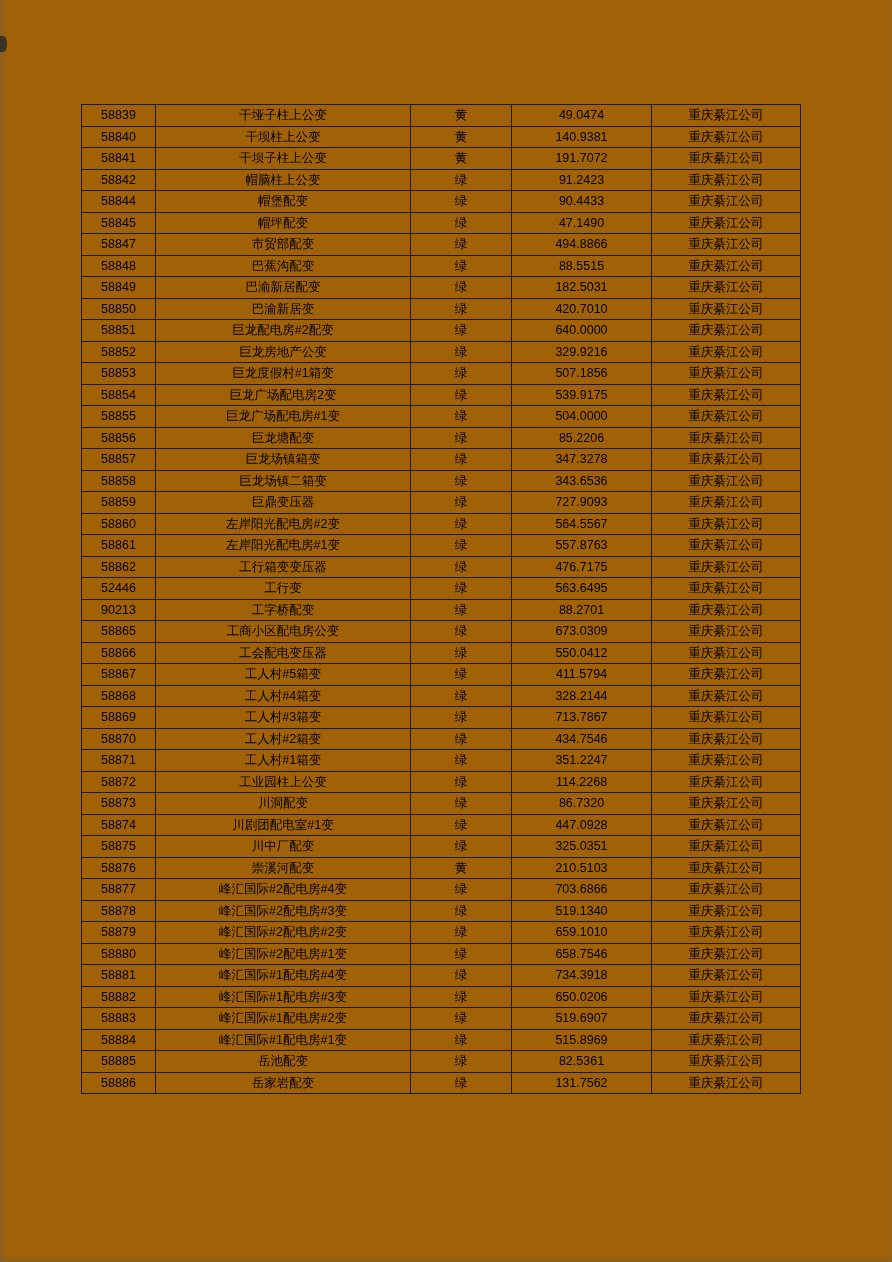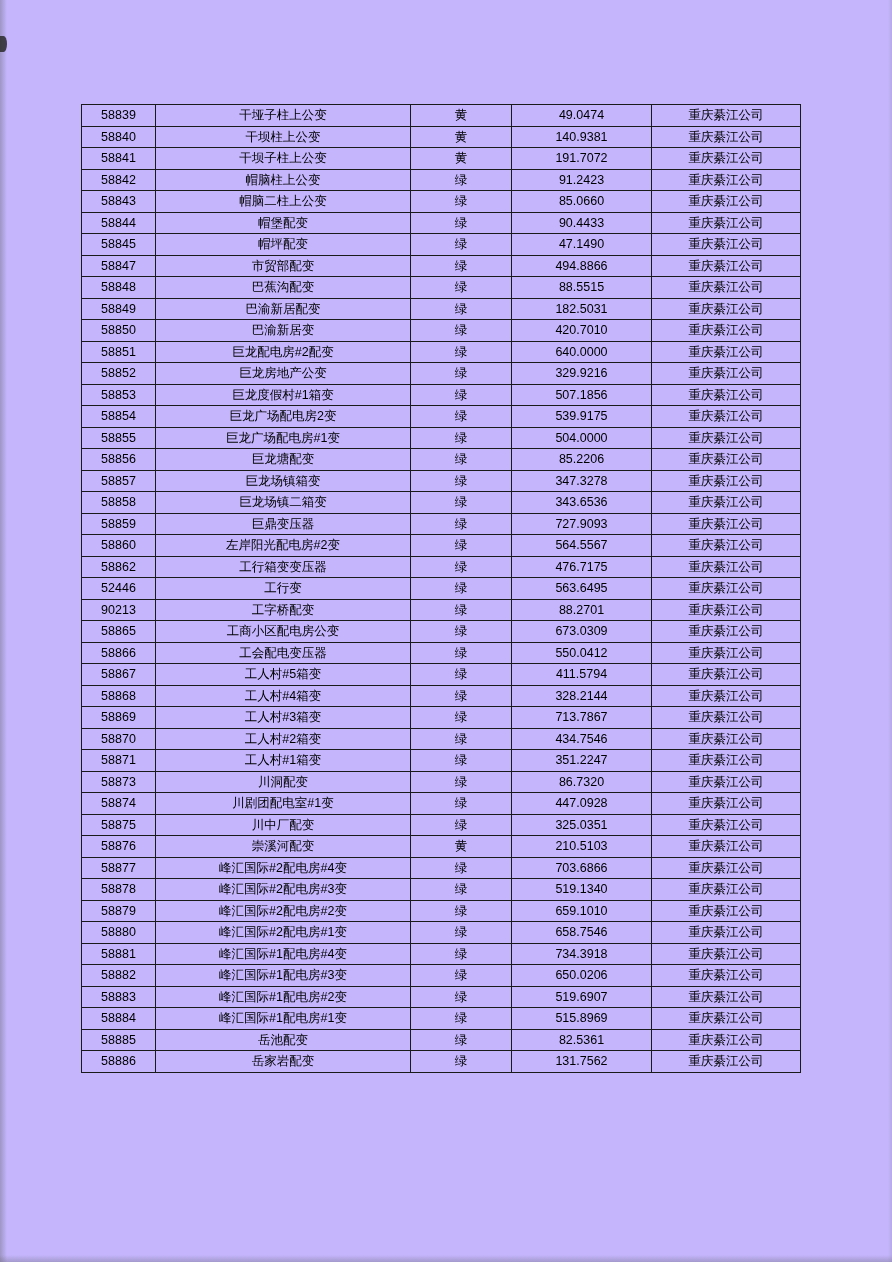"58839" .page { background: #c4b5fd -> #a16207 }
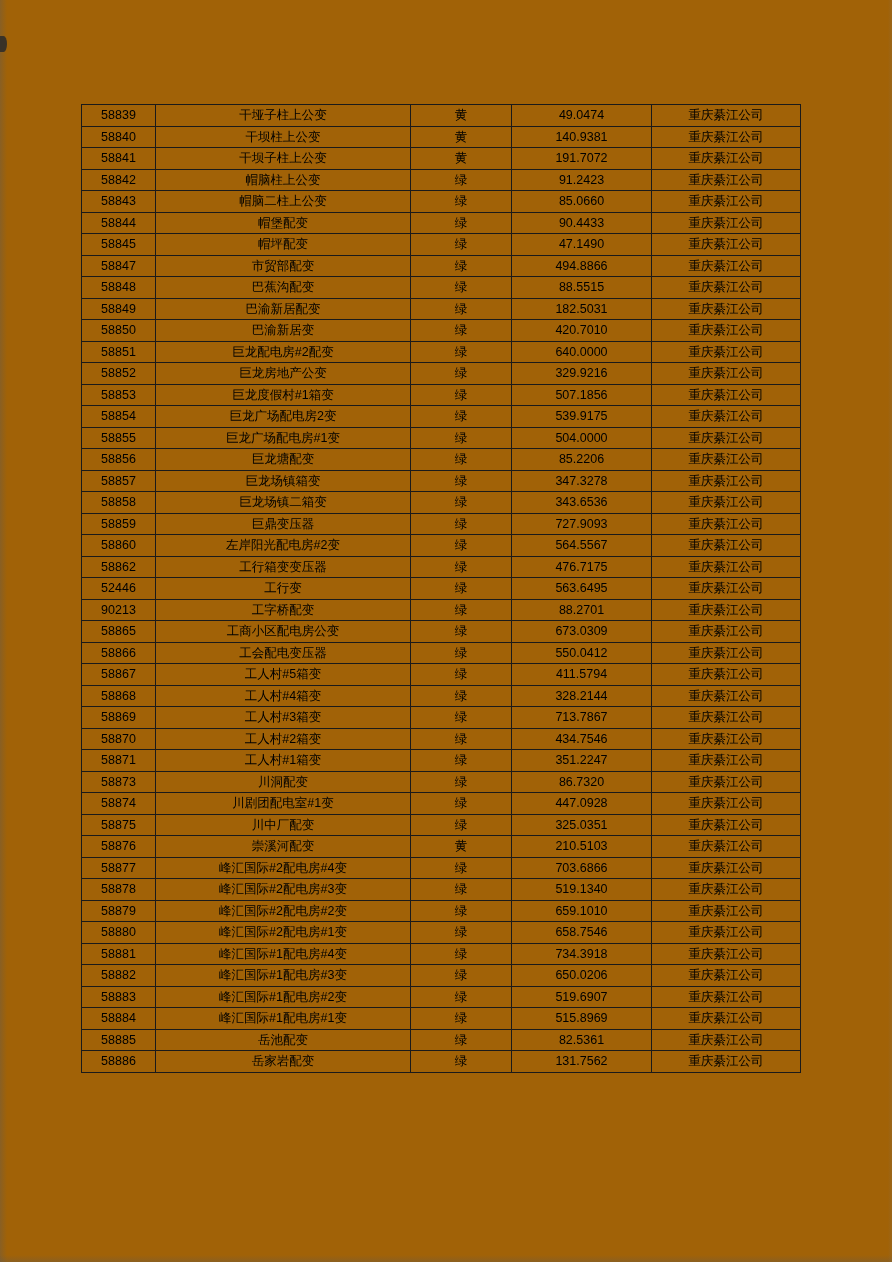"58843" tr { html: <tr> <td>58843</td> <td>帽脑二柱上公变</td> <td>绿</td> <td>85.0660</td> <td>重庆綦江公司</td> </tr> -> none }
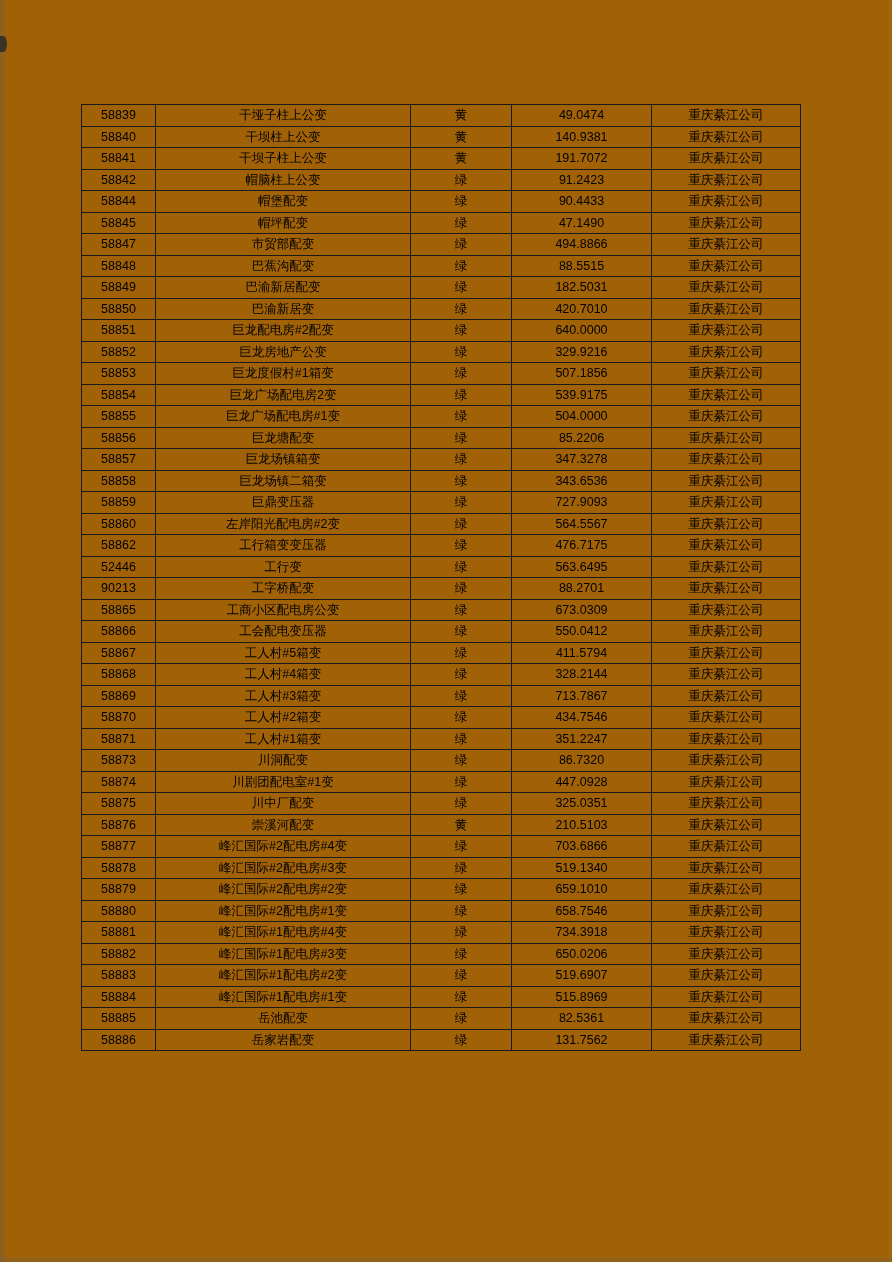"58861" tr { html: none -> <tr> <td>58861</td> <td>左岸阳光配电房#1变</td> <td>绿</td> <td>557.8763</td> <td>重庆綦江公司</td> </tr> }
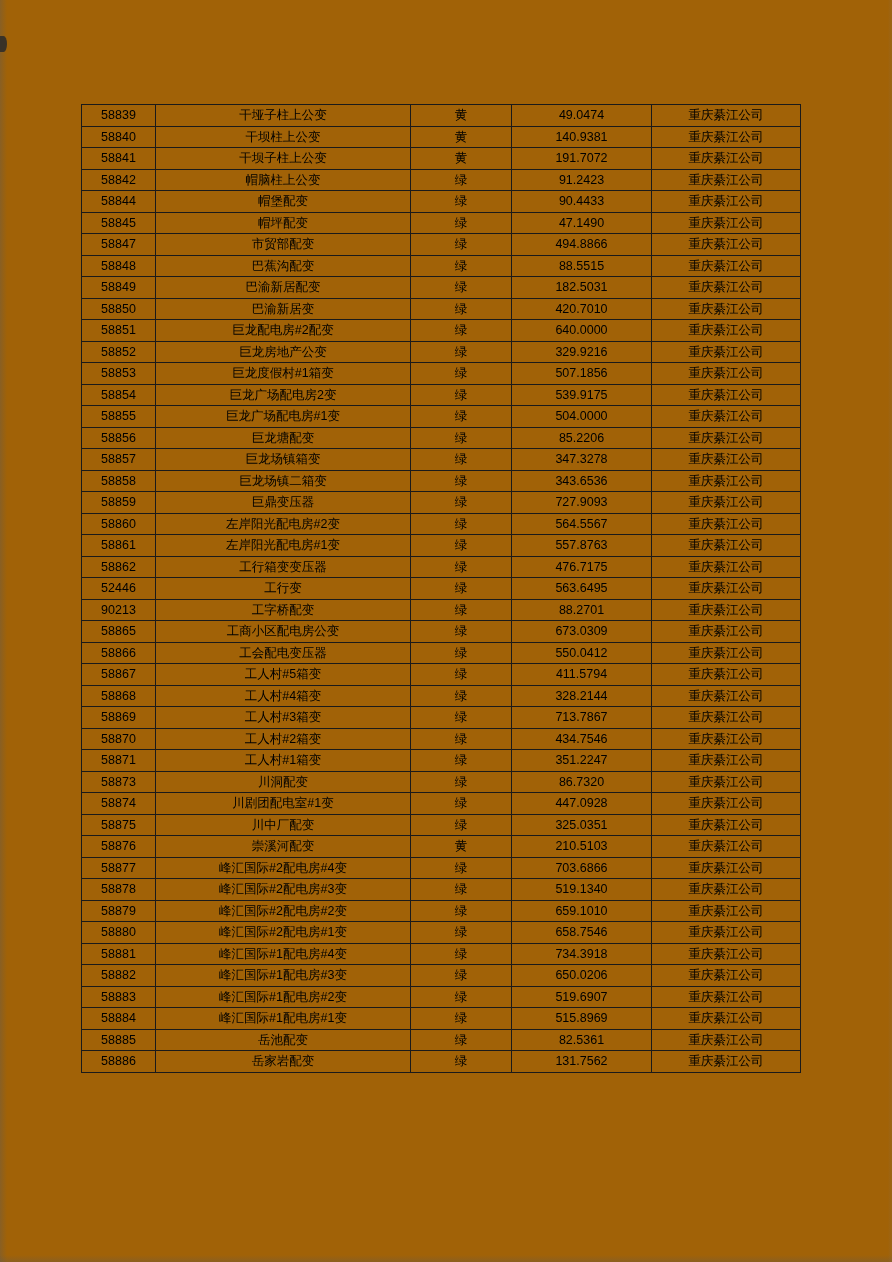"58872" tr { html: none -> <tr> <td>58872</td> <td>工业园柱上公变</td> <td>绿</td> <td>114.2268</td> <td>重庆綦江公司</td> </tr> }
